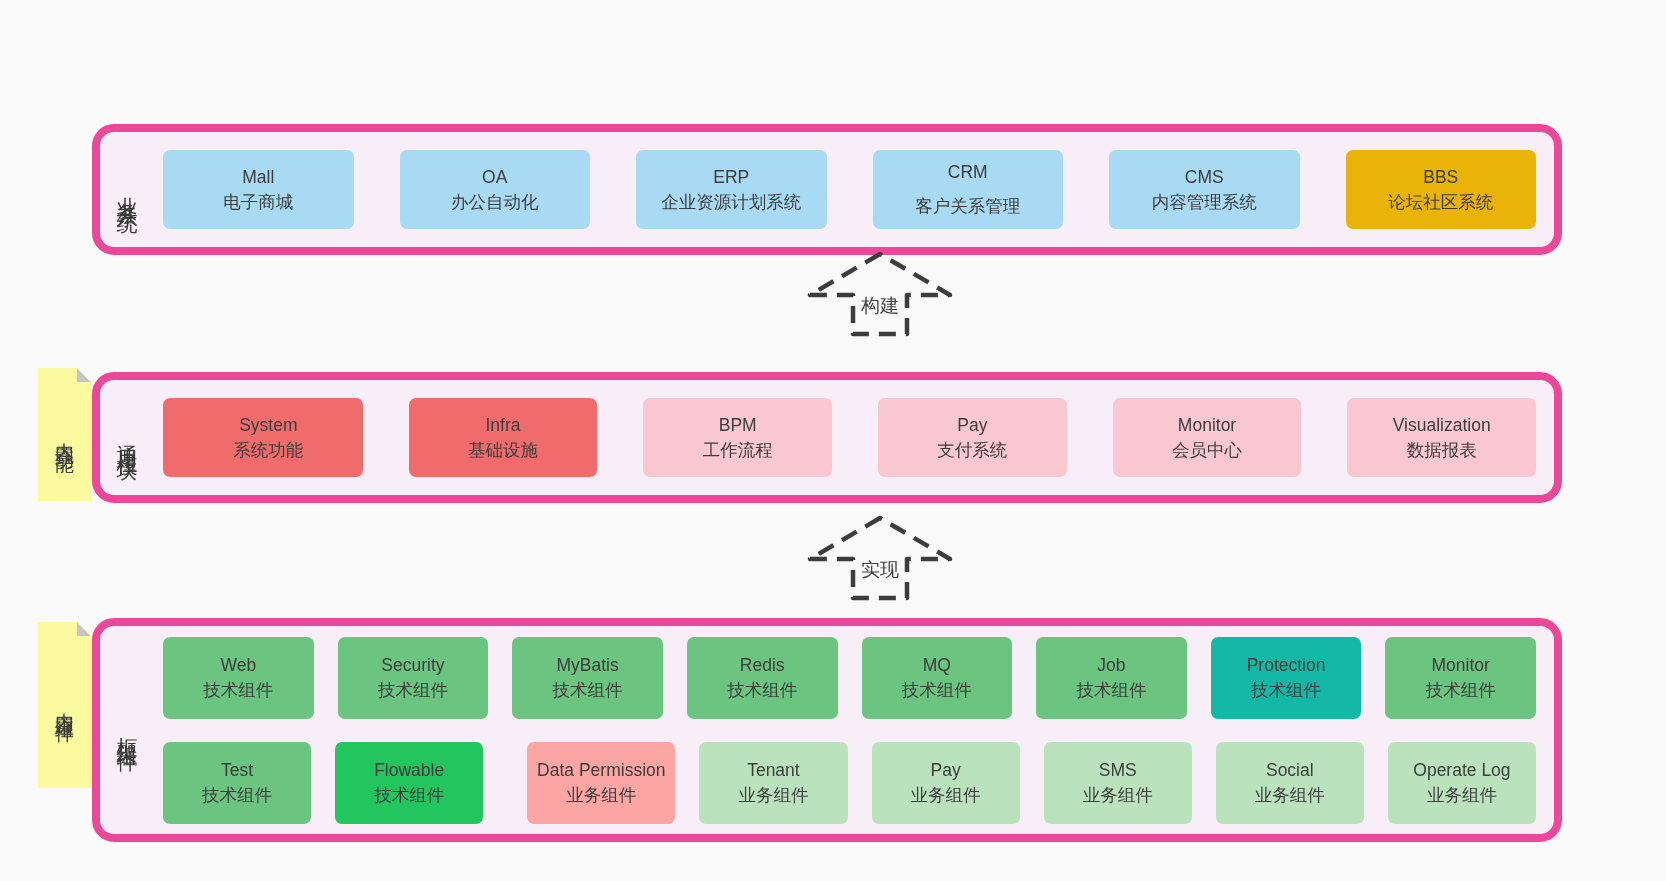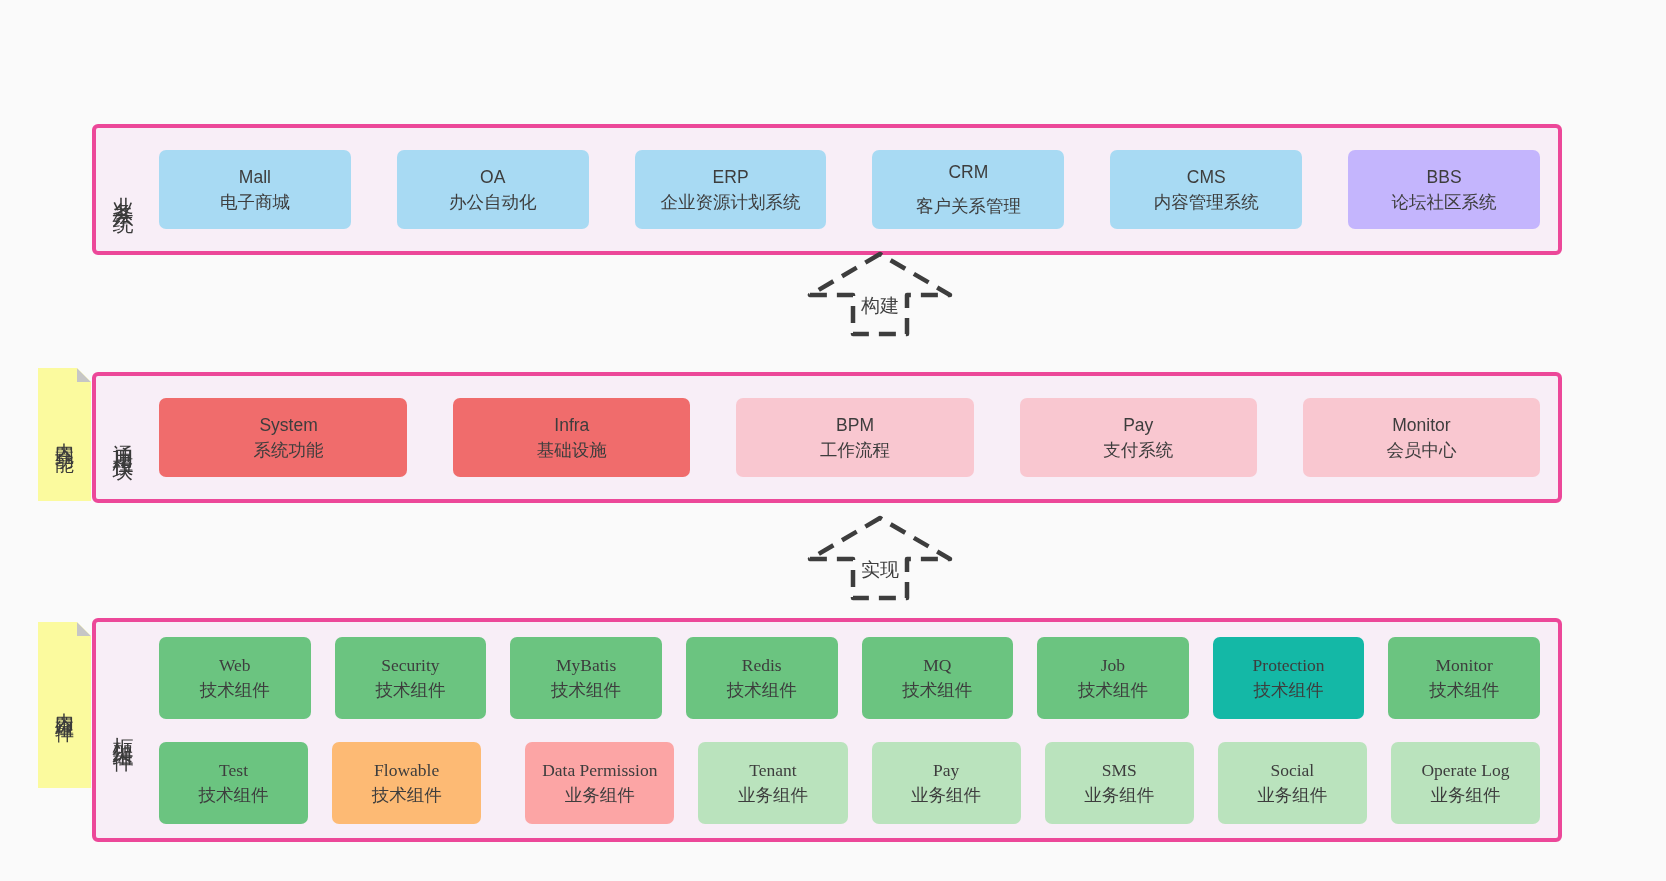"Mall" .band { border: 4px solid #ec4899 -> 8px solid #ec4899; border-radius: 6px -> 22px }
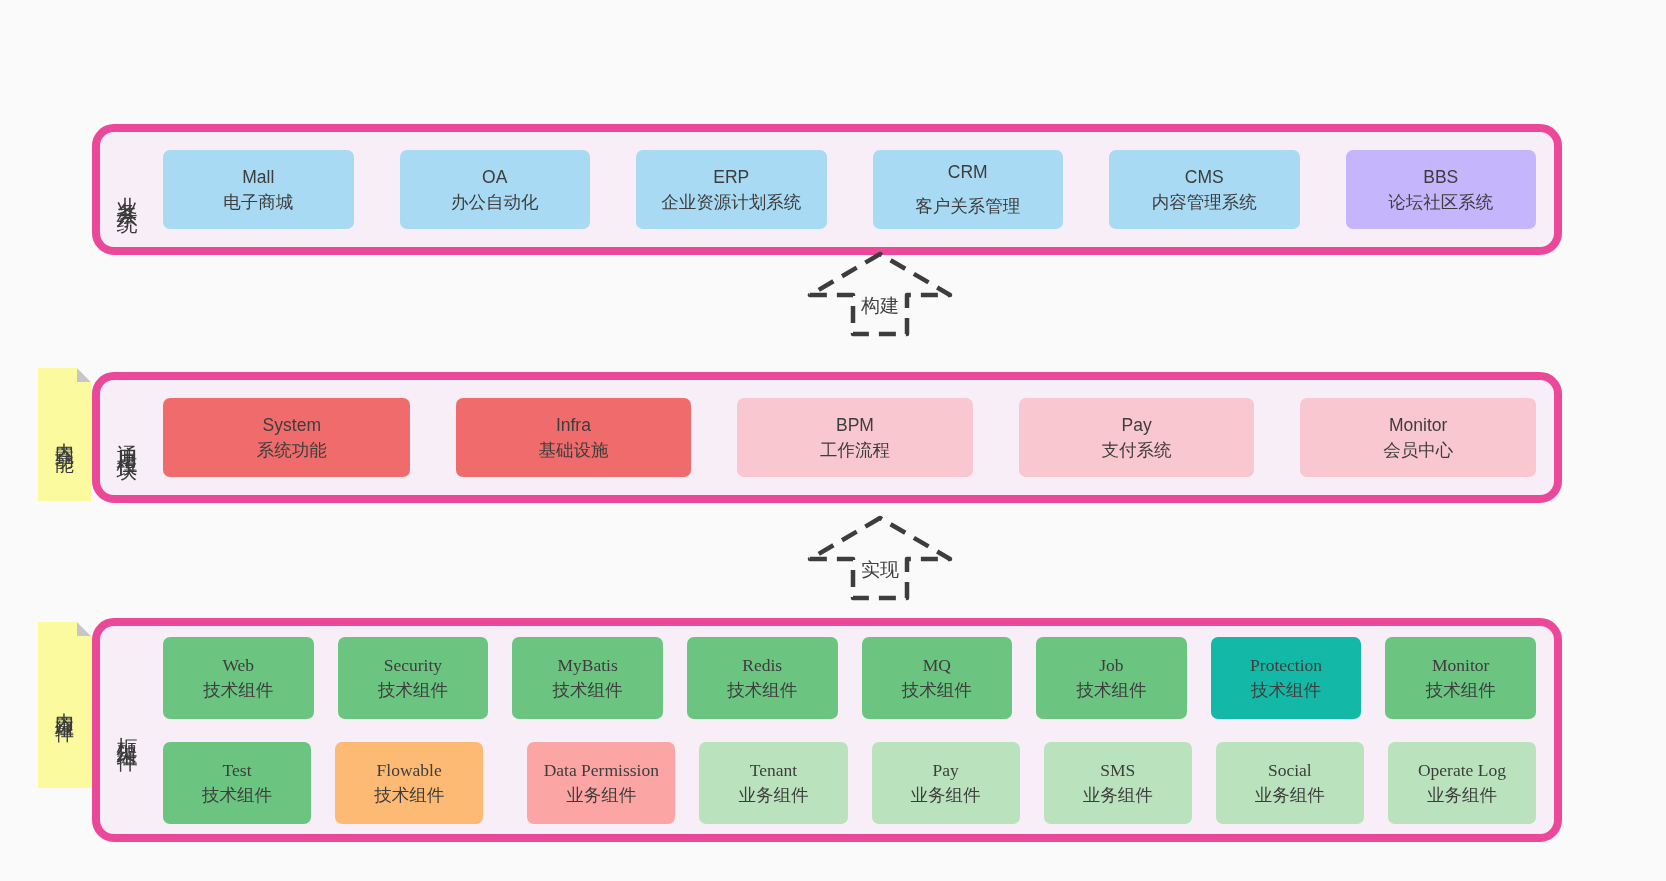"BBS" div.node { background: #c4b5fd -> #eab308 }
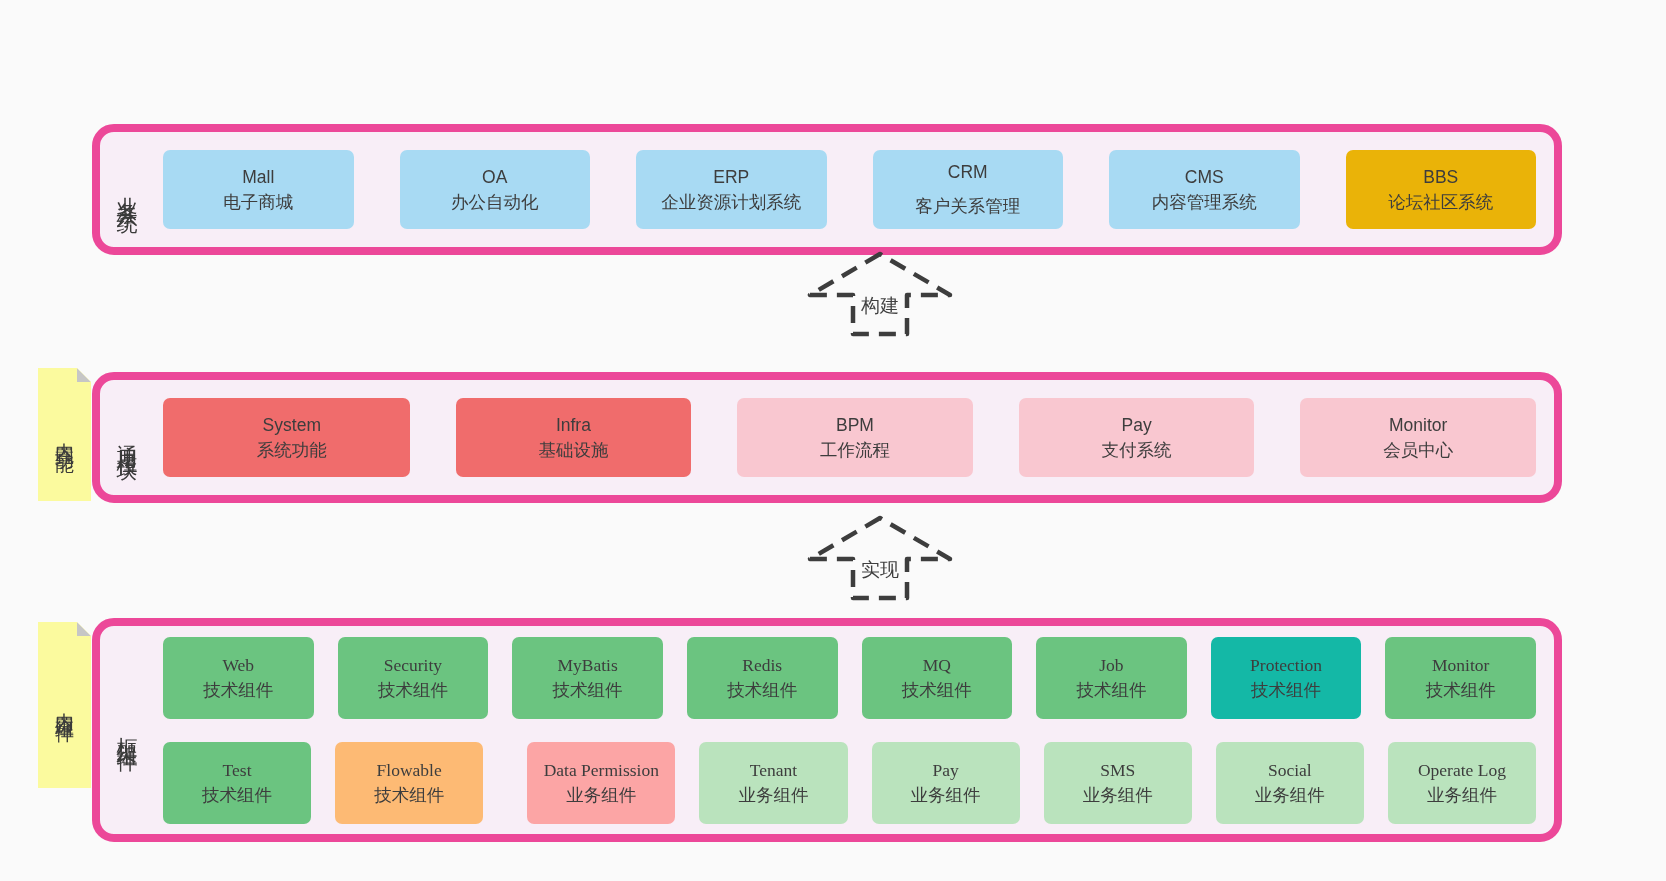"Visualization" div.node { html: none -> <div> <div>Visualization</div> <div>数据报表</div> </div> }
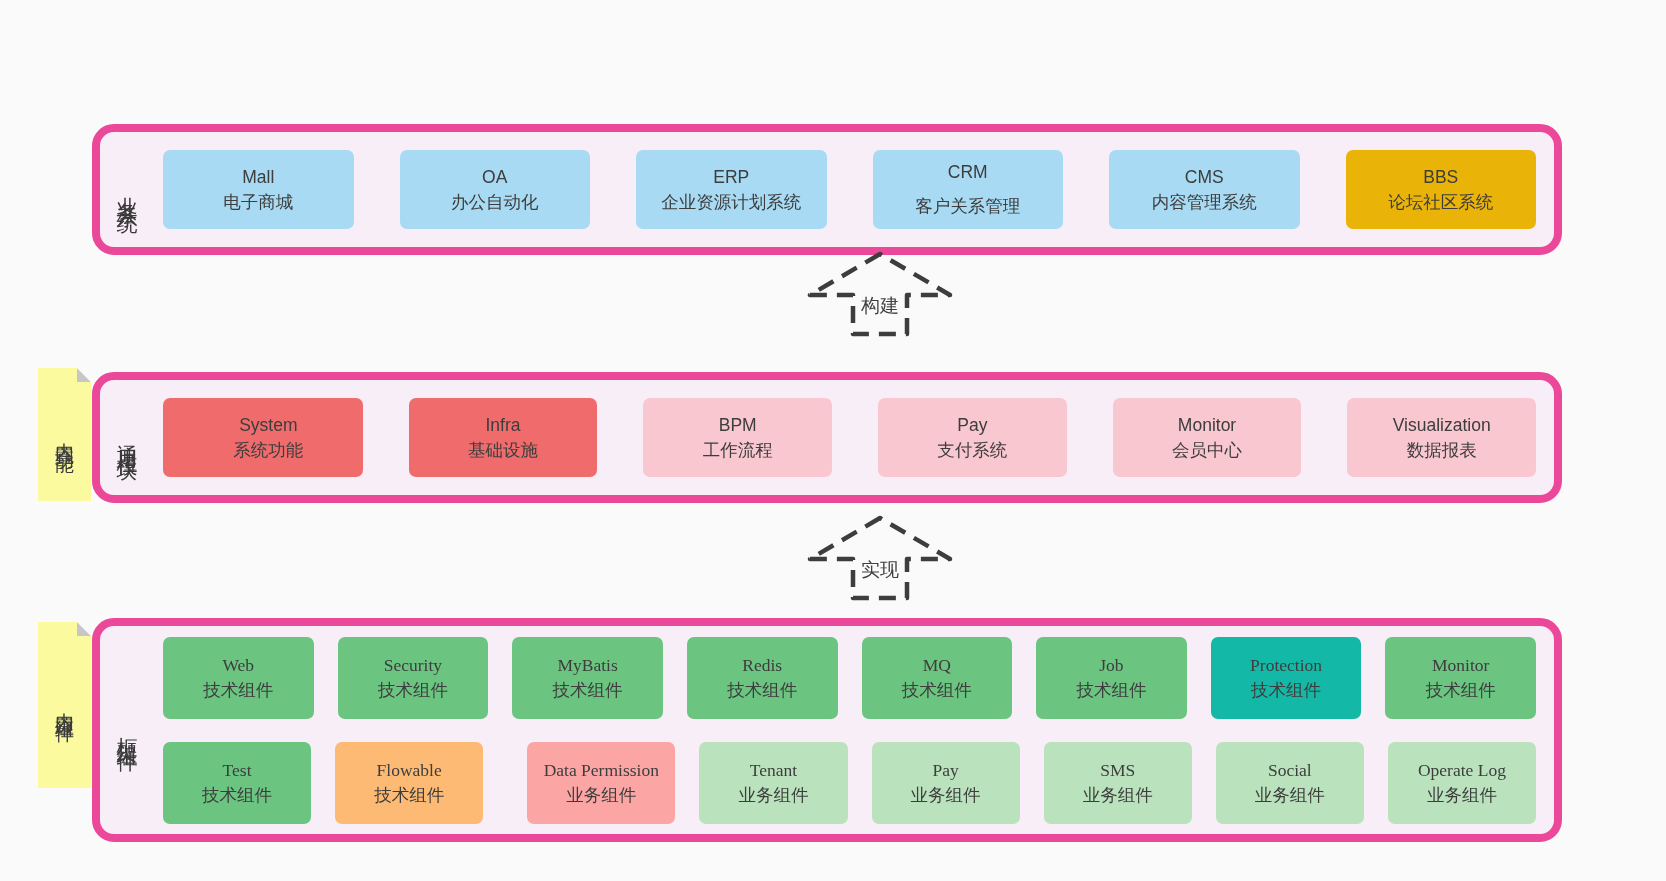"Web" .band-row.cols8 { font-family: Liberation Serif, serif -> none }
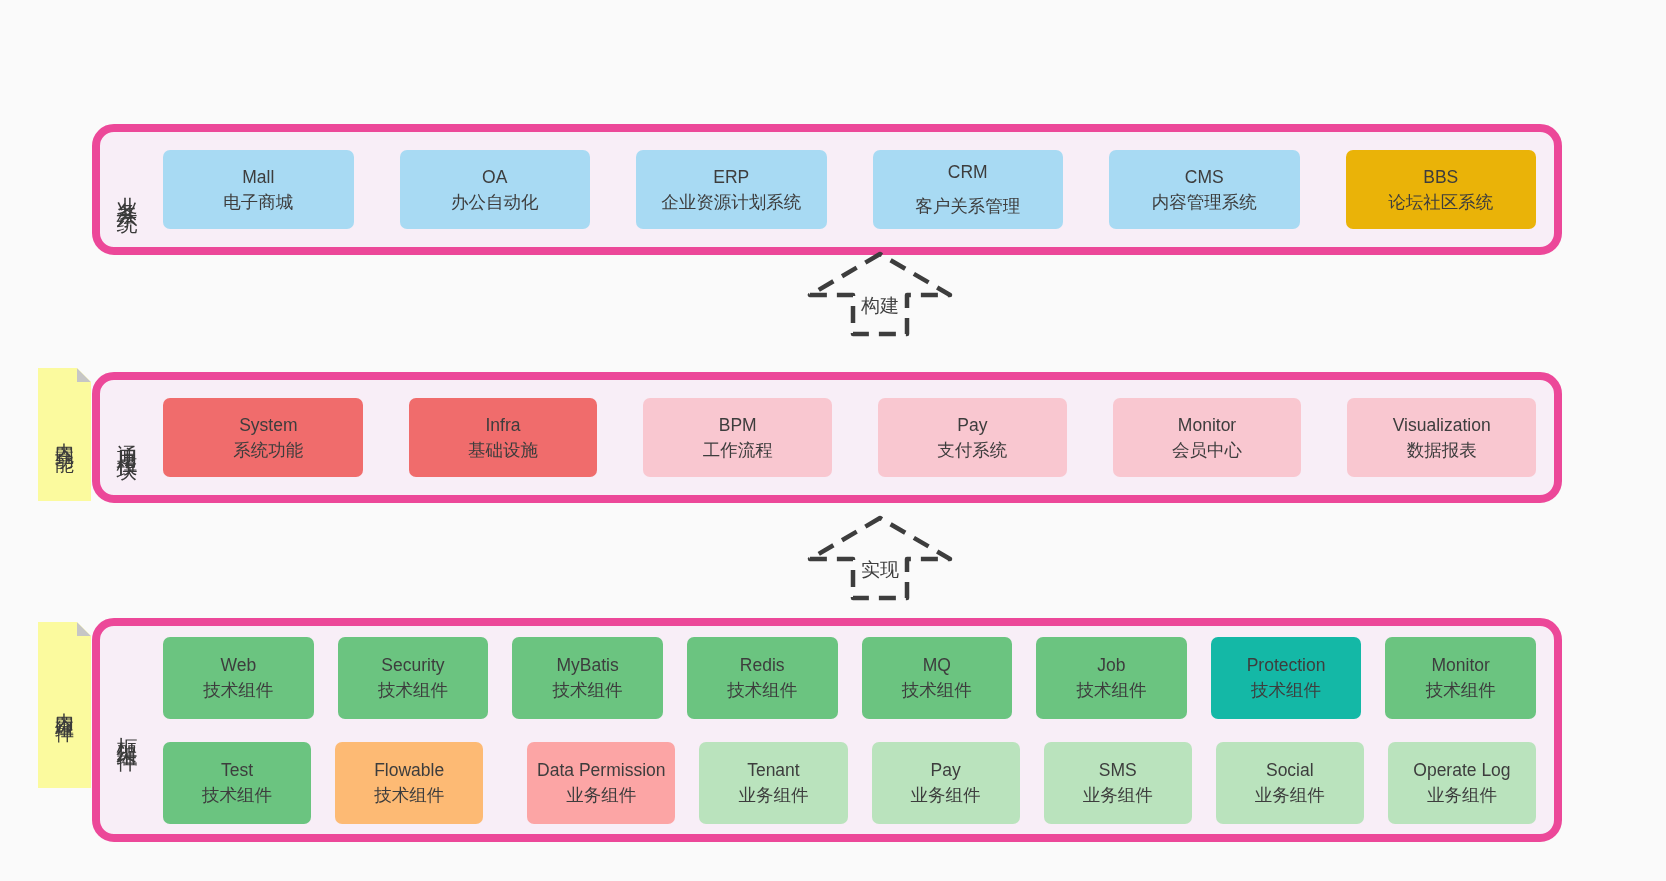"Flowable" div.node { background: #fdba74 -> #22c55e }
